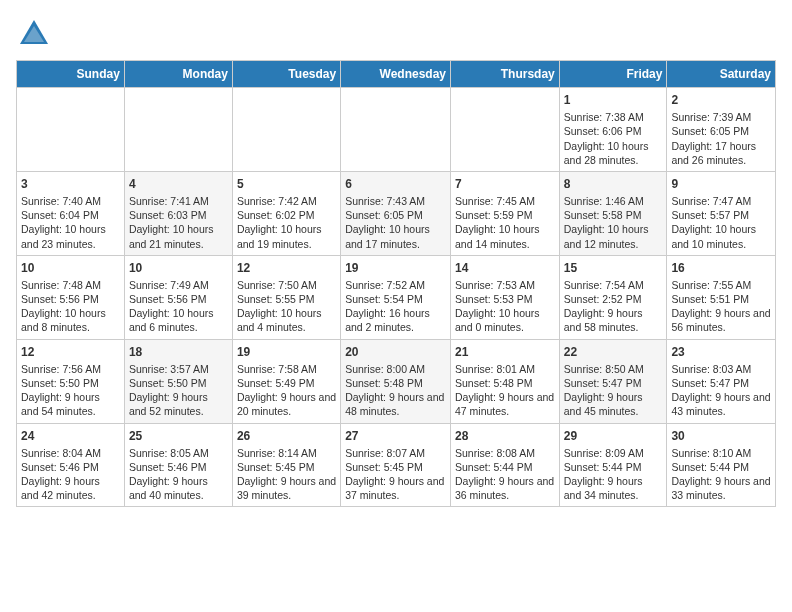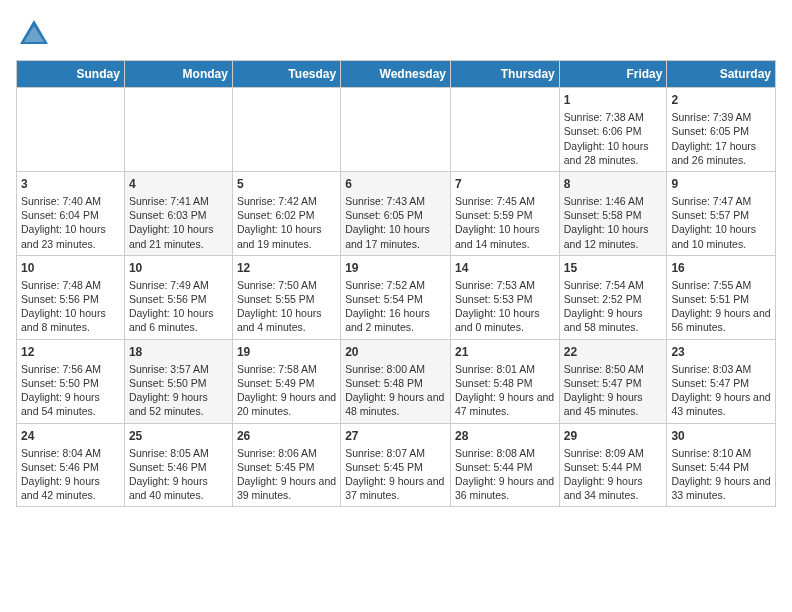"Sunrise: 8:06 AM" span { text: 8:06 -> 8:14 }
